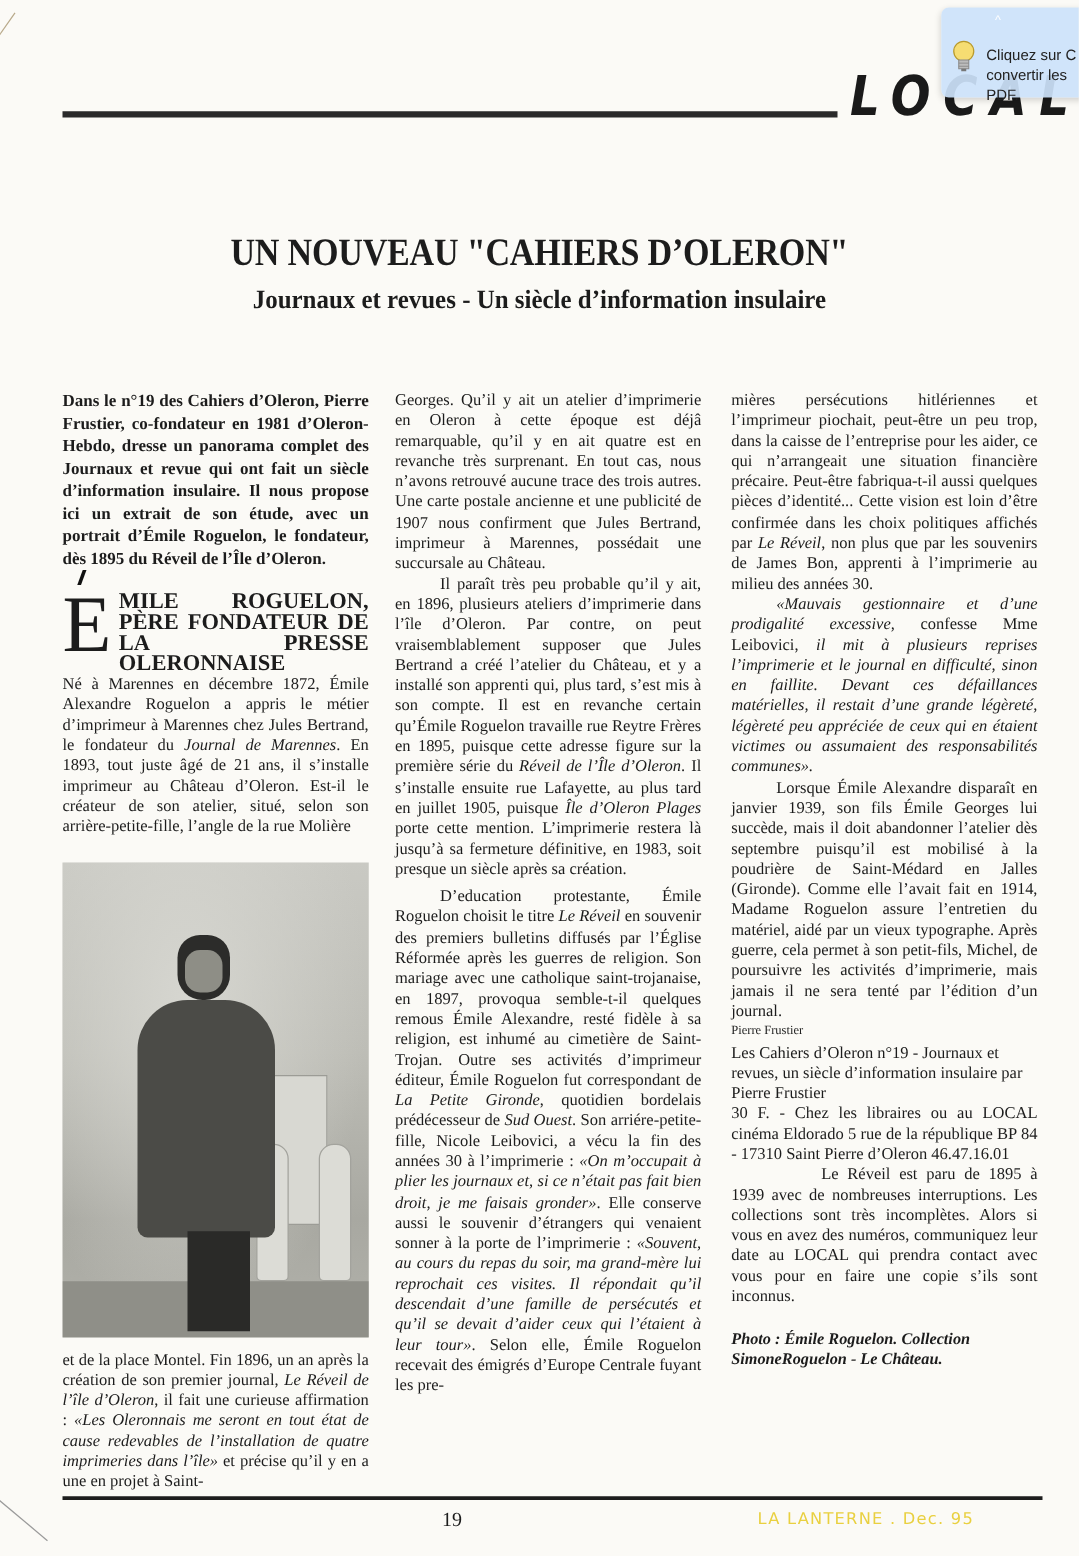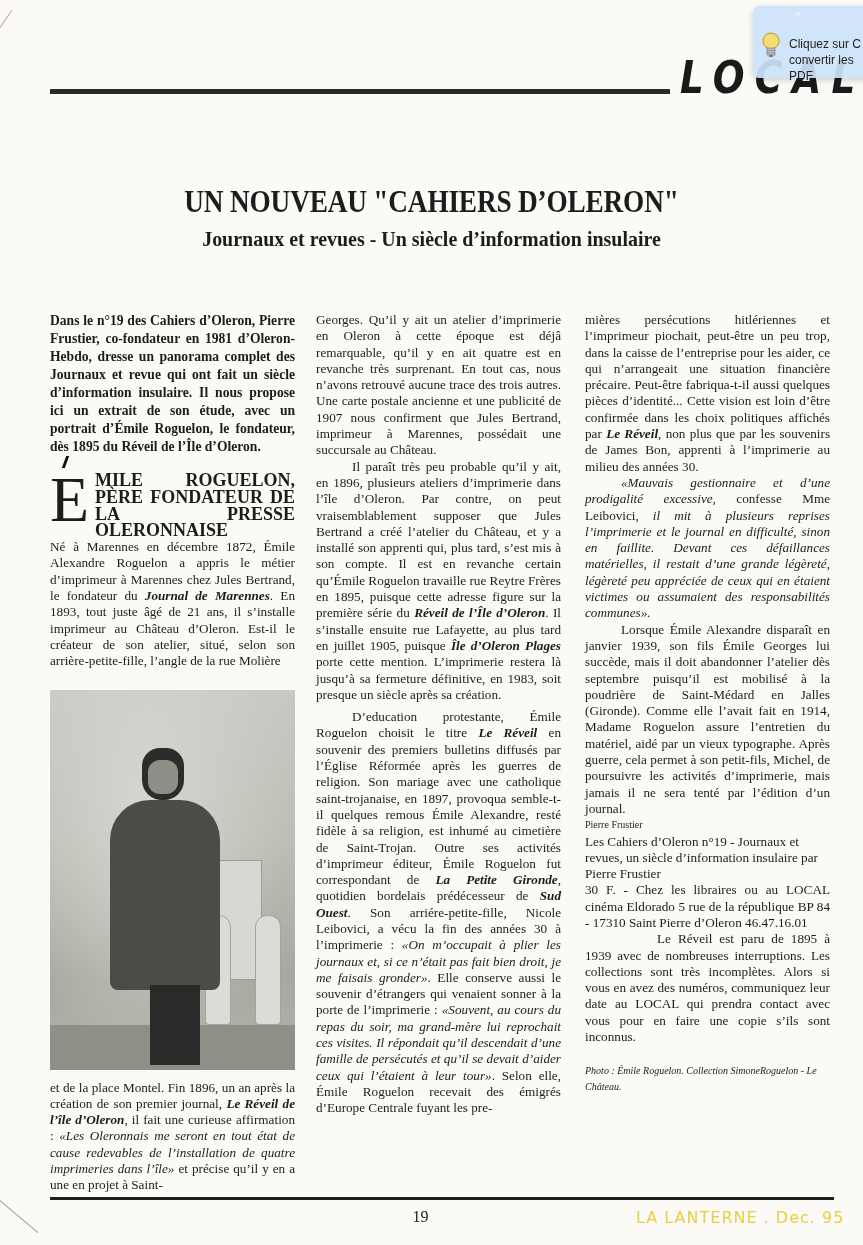"Le Réveil" .bi { font-weight: bold -> normal }
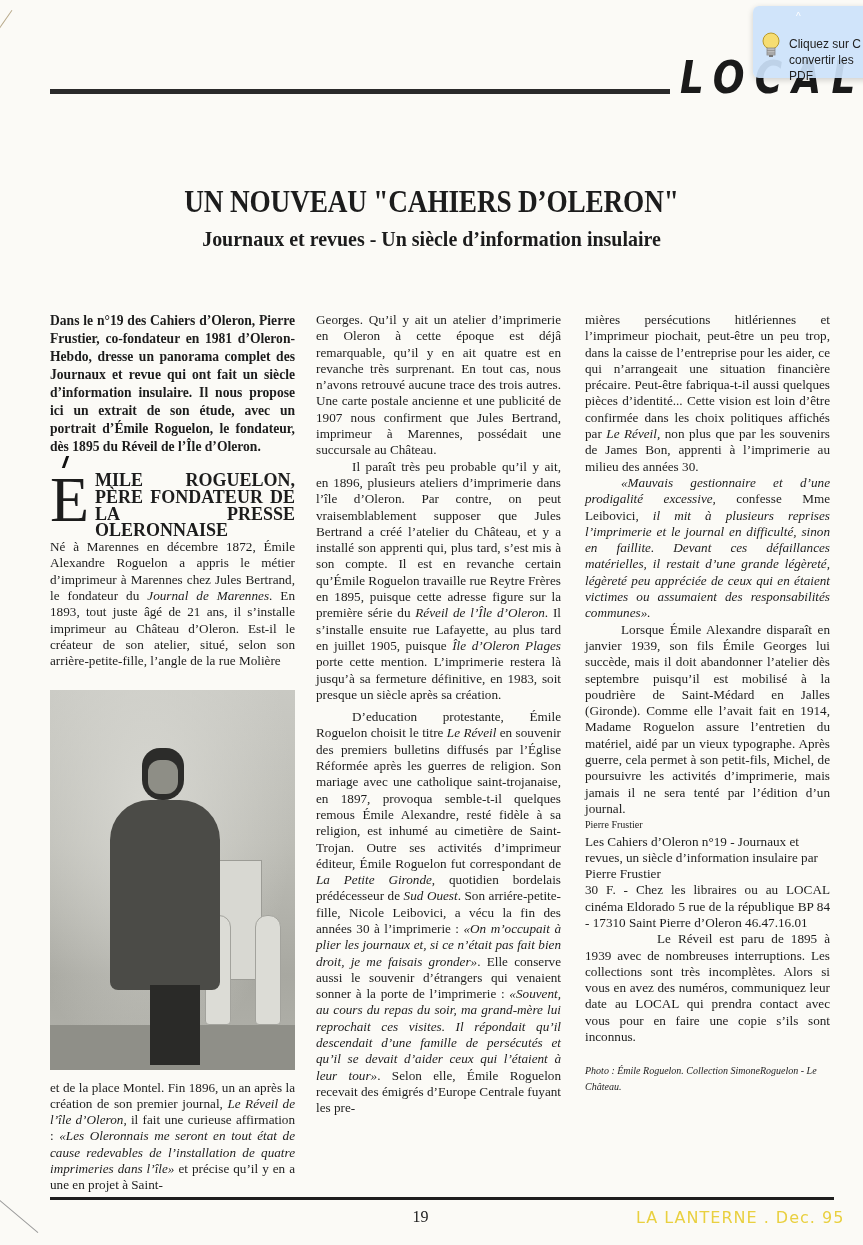"Photo : Émile Roguelon. Collection" .caption { font-size: 10px -> 13px; font-weight: normal -> bold }
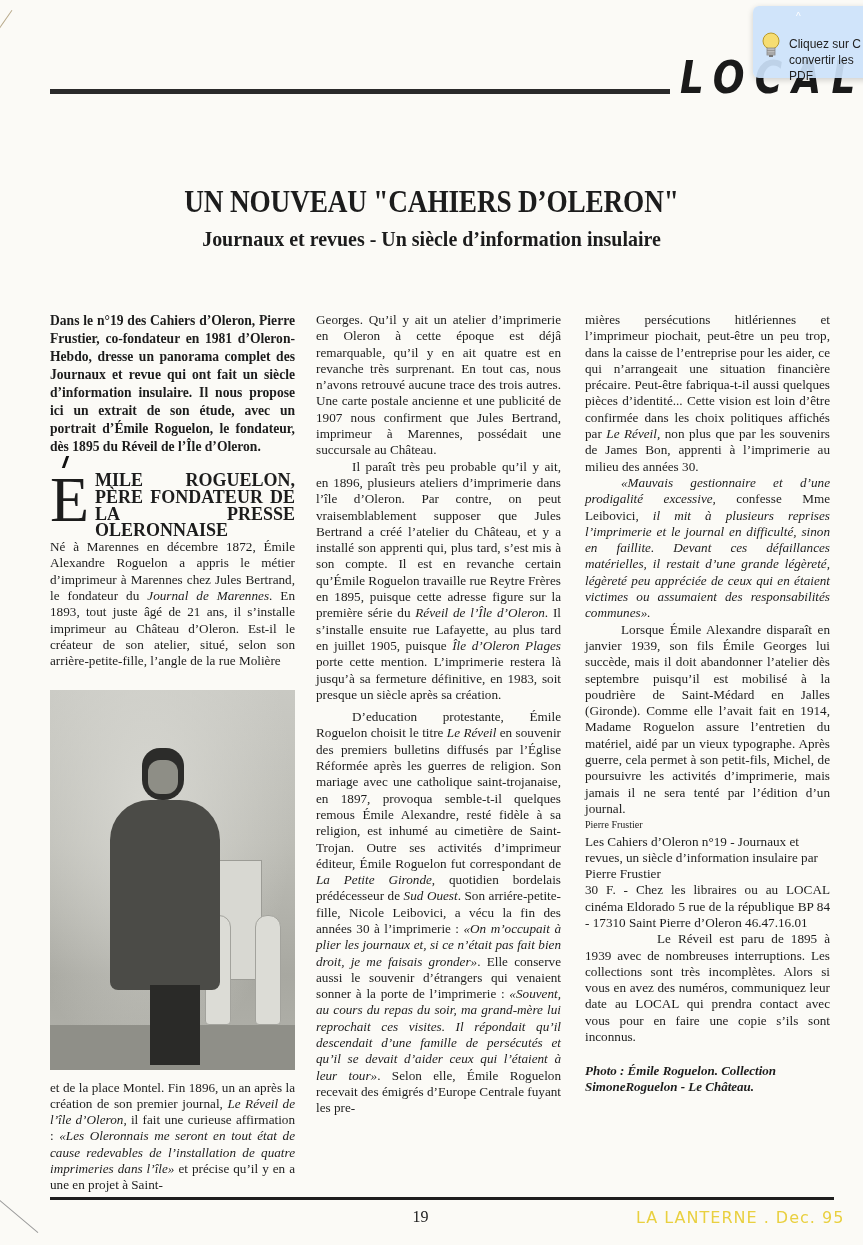"19" .page-number { width: 841px -> 723px }
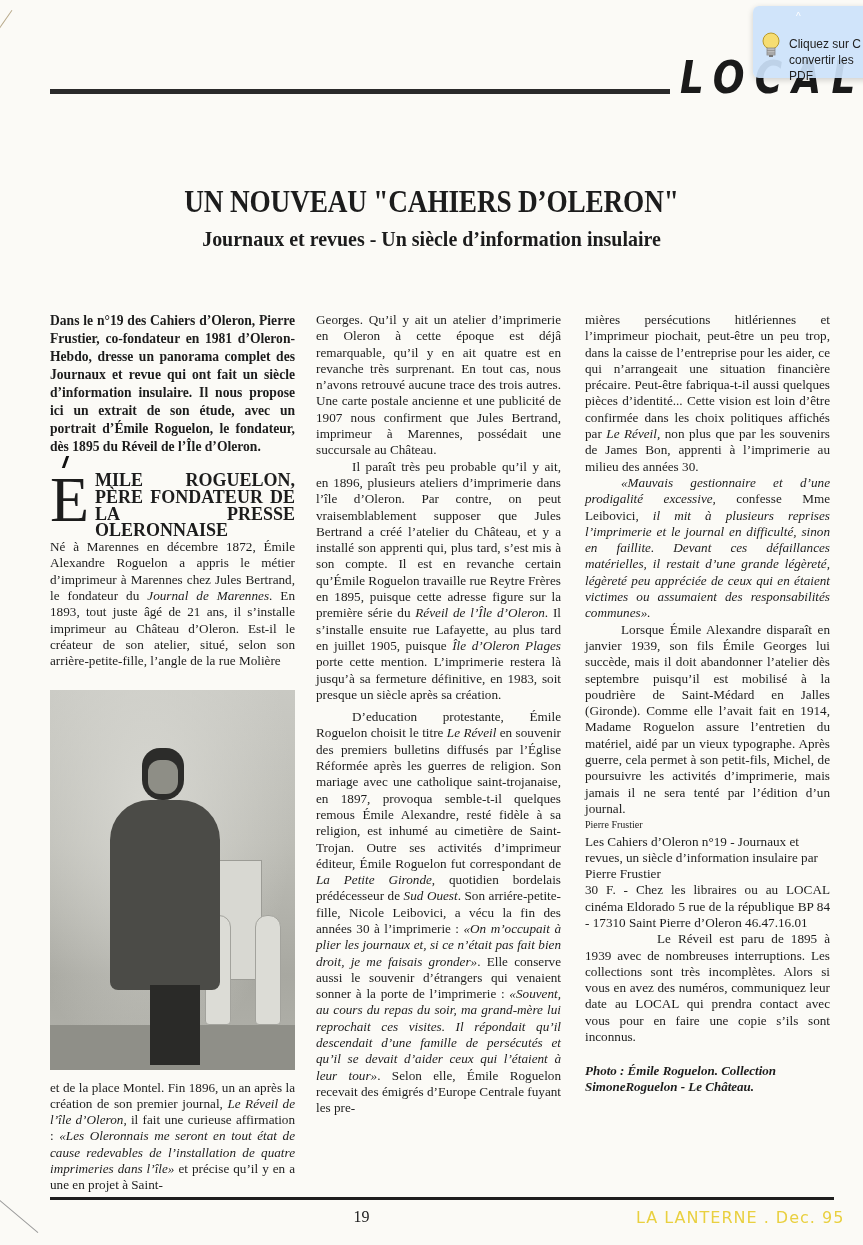"LA LANTERNE . Dec. 95" .handwritten { font-size: 16px -> 13px; left: 636px -> 606px }
